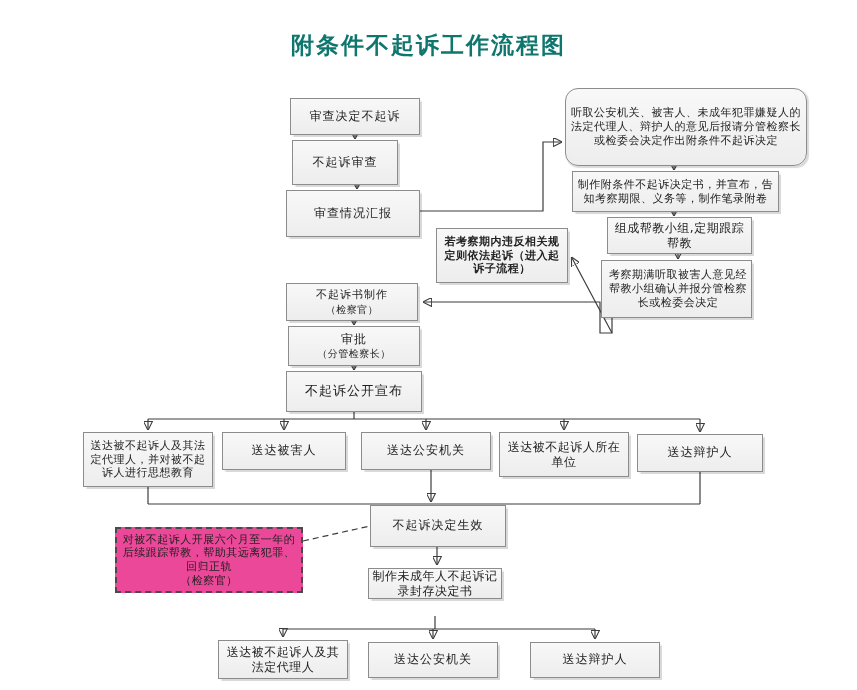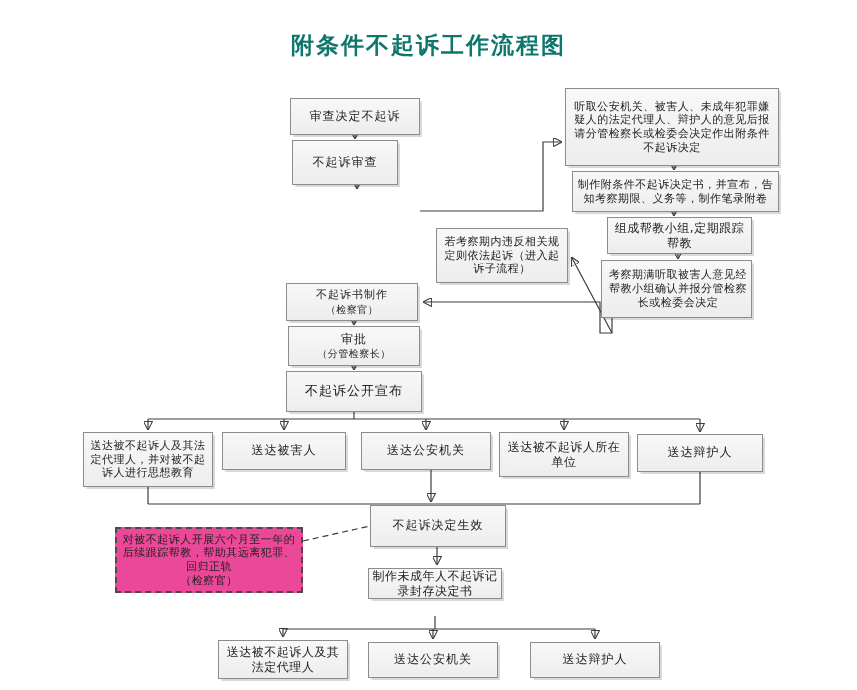"听取公安机关、被害人、未成年犯罪嫌疑人的法定代理人、辩护人的意见后报请分管检察长" div.node { border-radius: none -> 13px; width: 214px -> 242px }
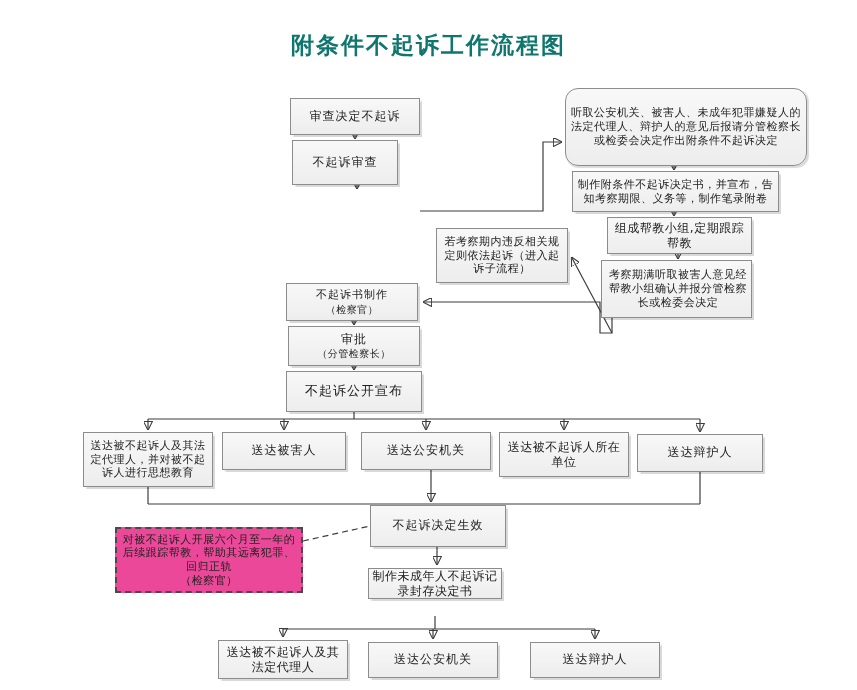"审查情况汇报" div.node { html: none -> <div> <span>审查情况汇报</span> </div> }
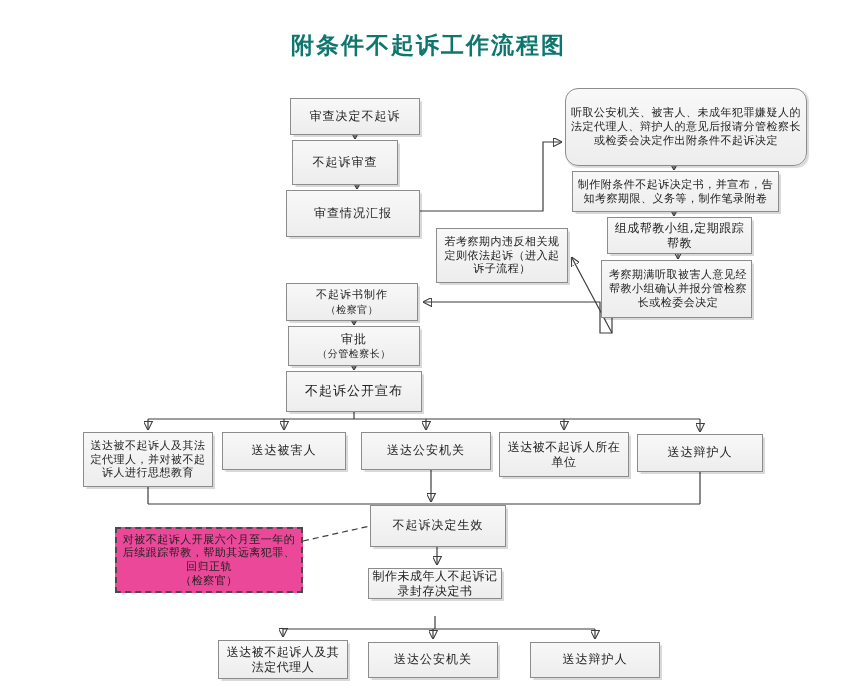"若考察期内违反相关规定则依法起诉（进入起诉子流程）" div.node { font-weight: none -> bold }
